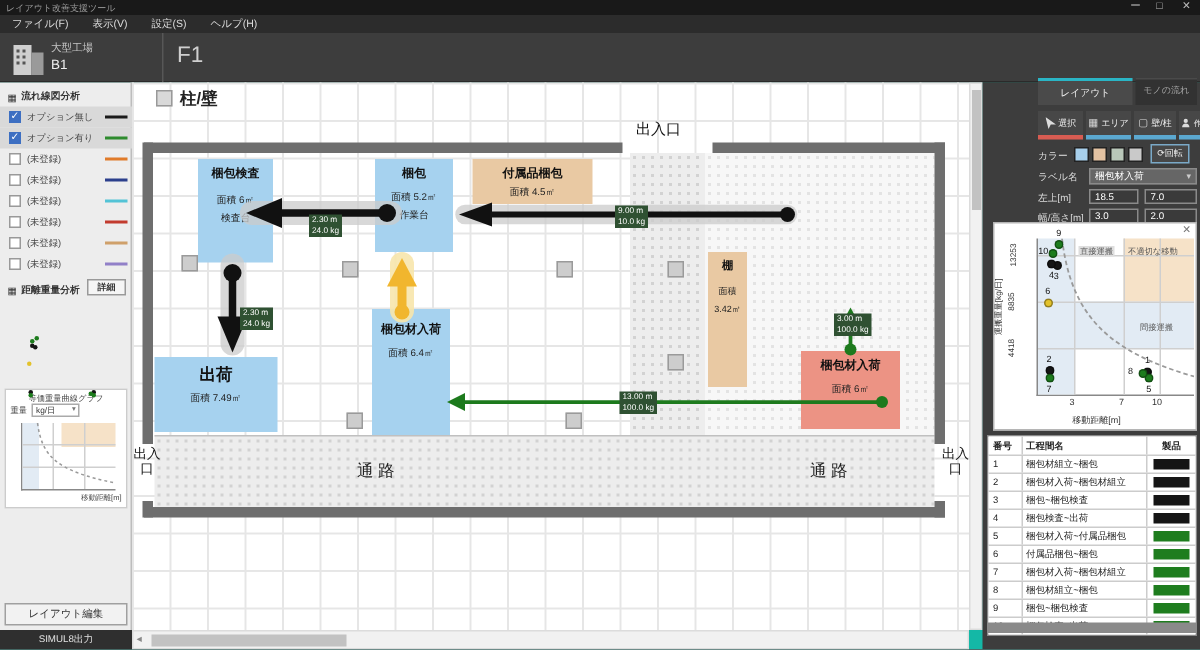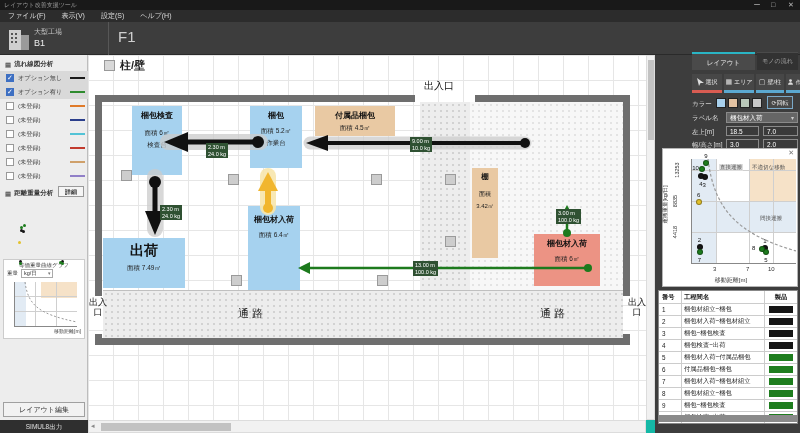"出荷" div.zt { font-size: 14px -> 11px }
